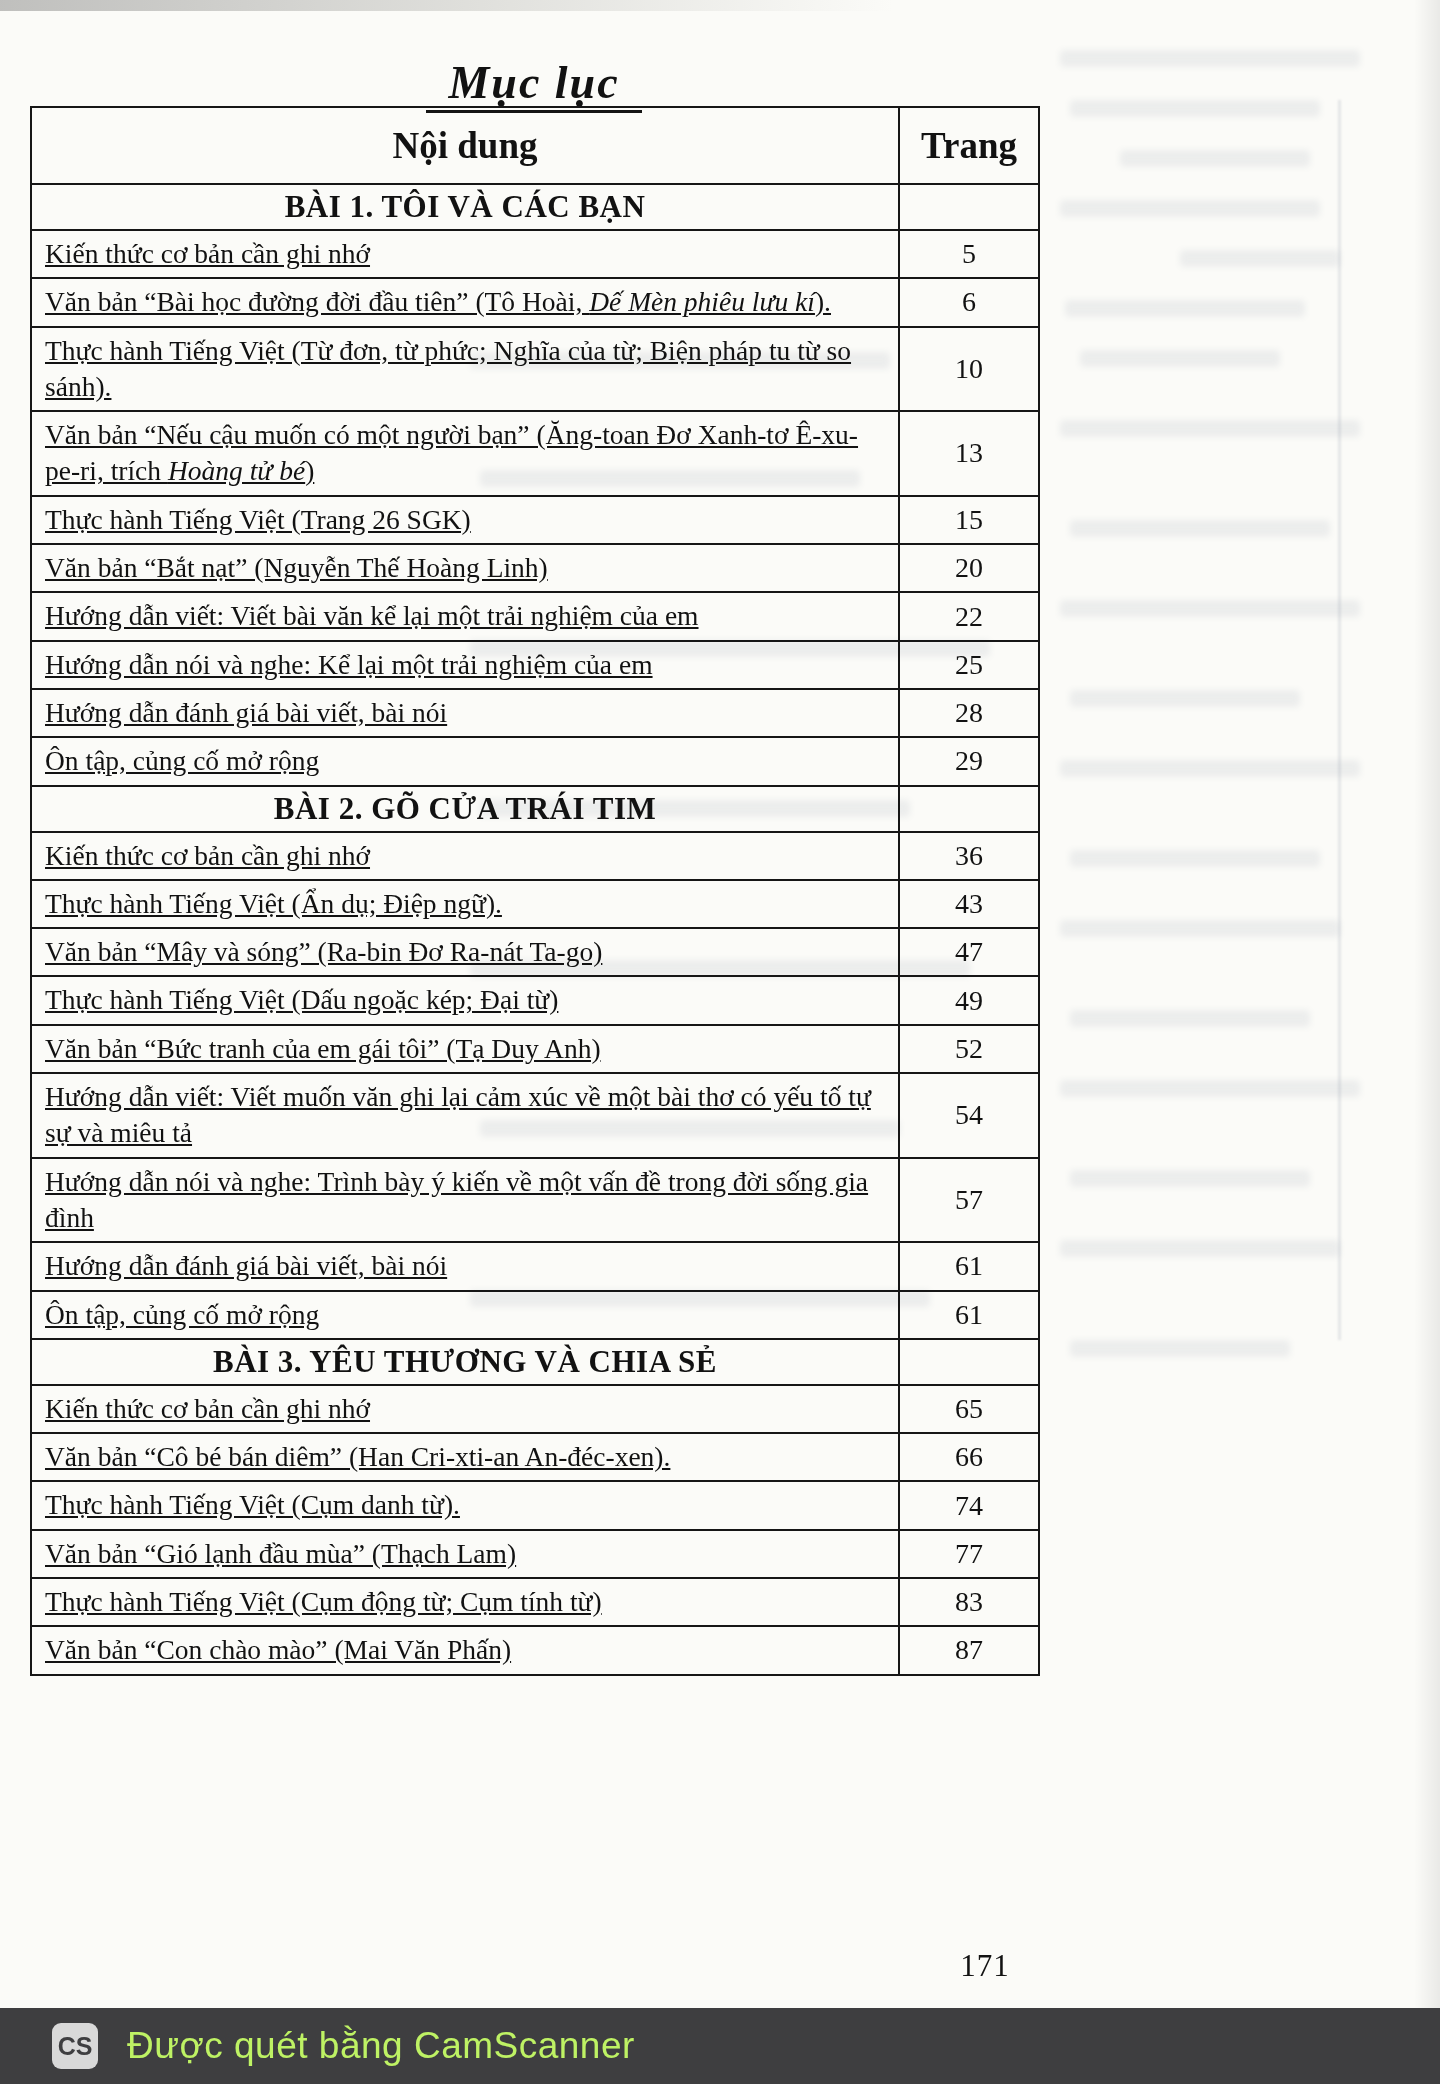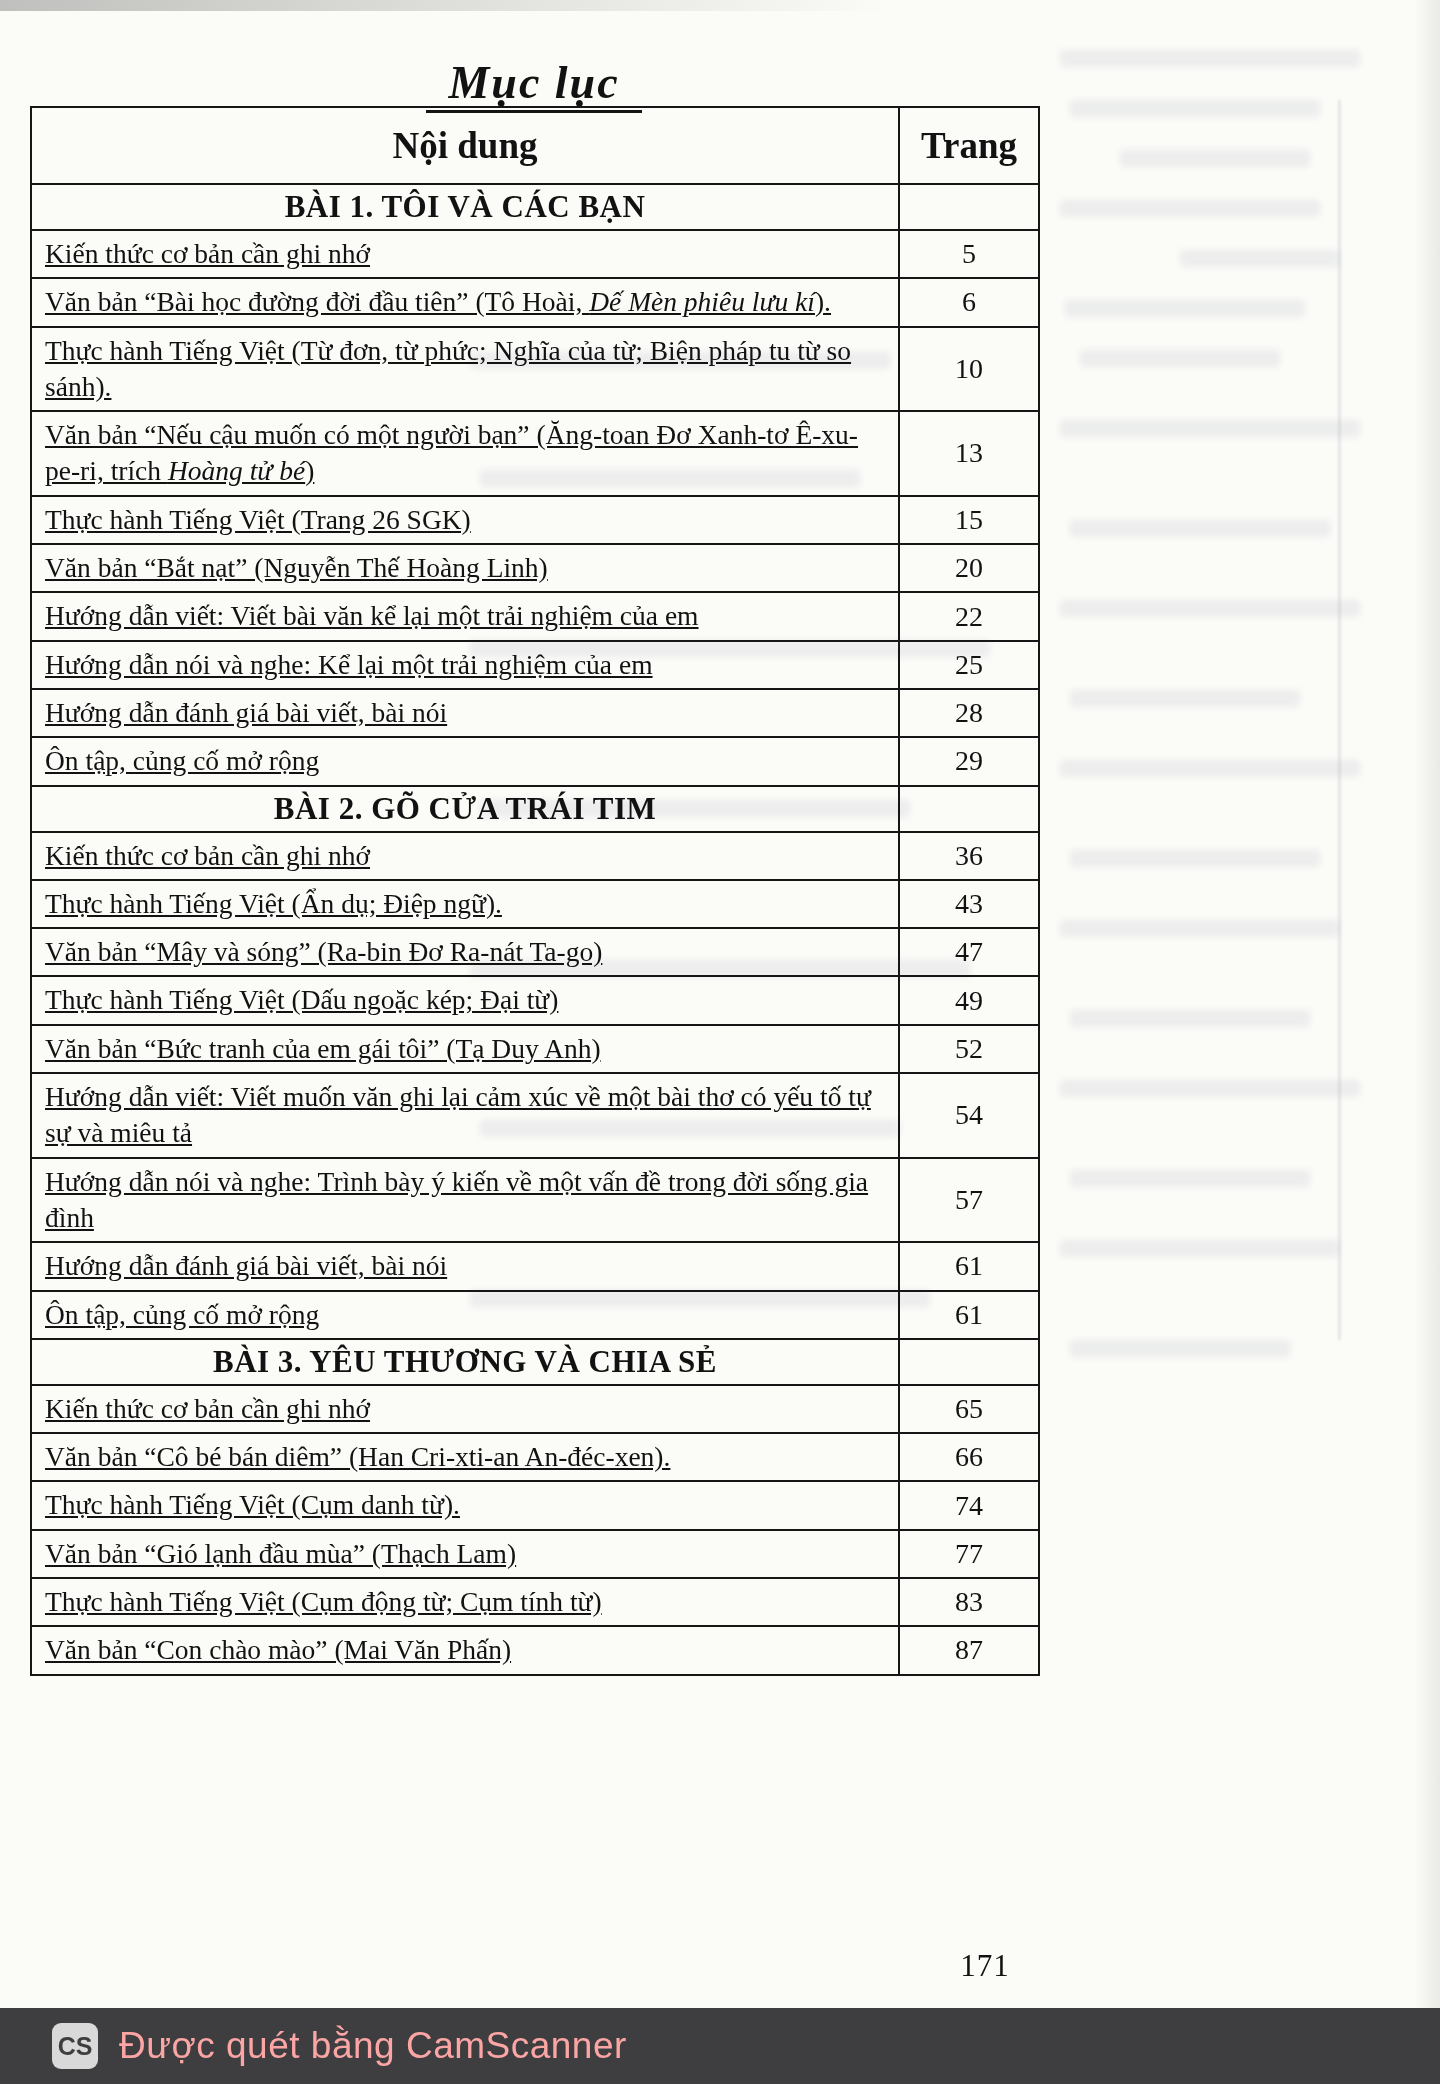"CS" .camscanner-bar { gap: 21px -> 29px }
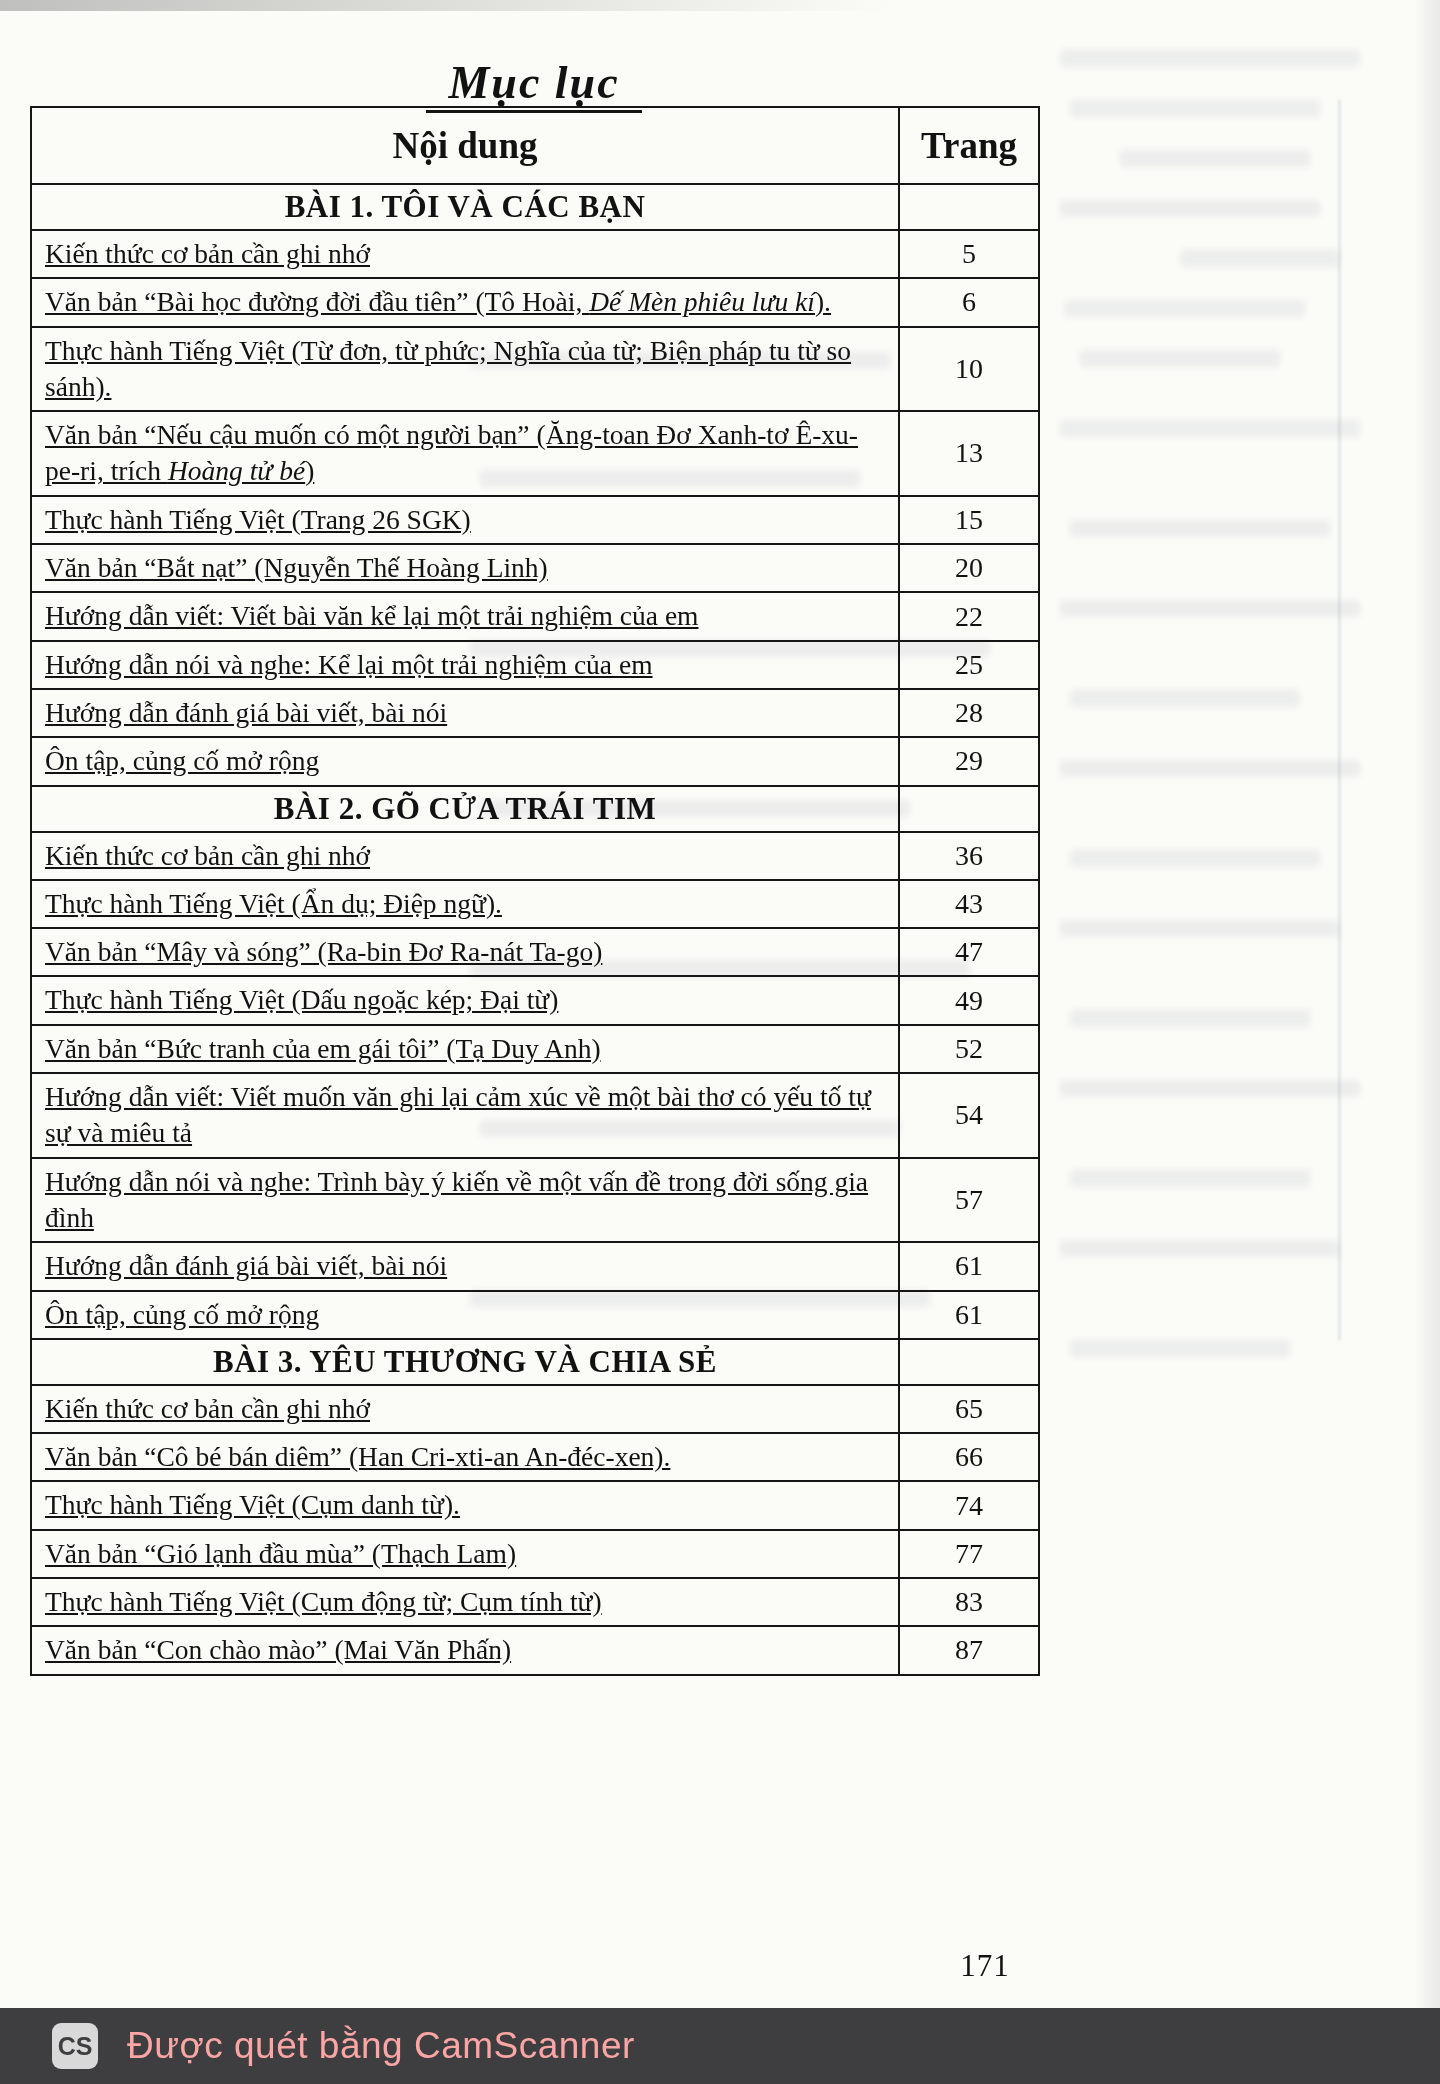"Được quét bằng CamScanner" .cs-text { color: #fca5a5 -> #bef264 }
